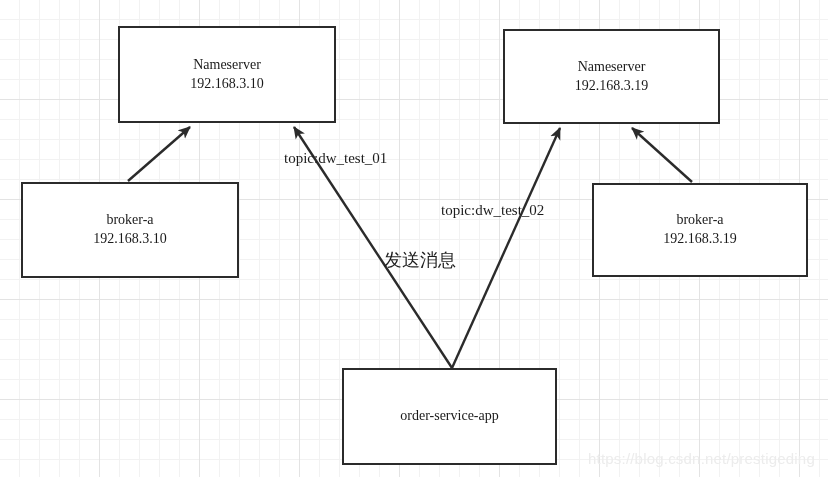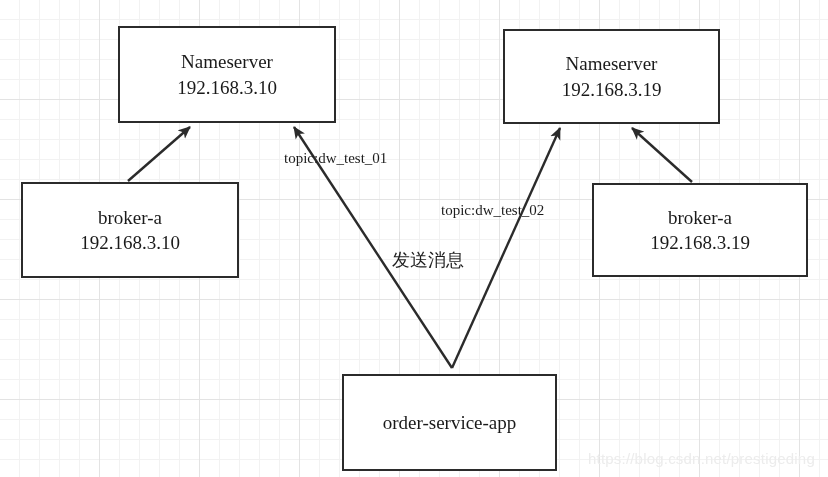"Nameserver" .node { font-size: 19px -> 14px }
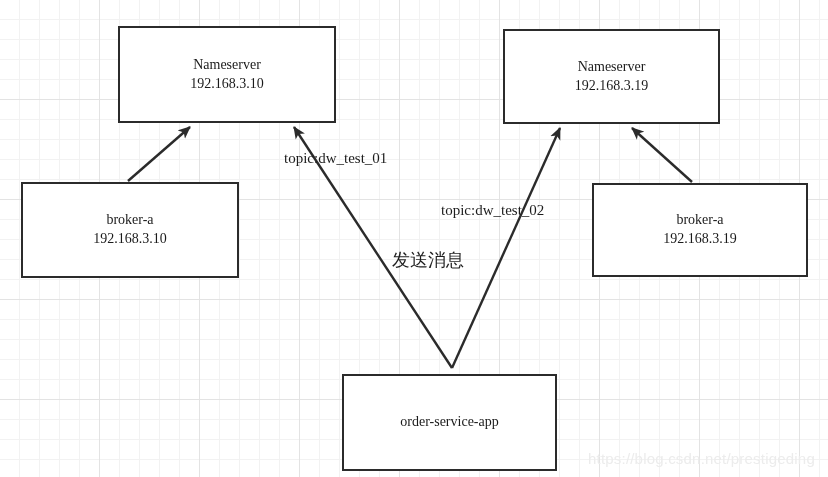"发送消息" div.edge-label { left: 392px -> 384px }
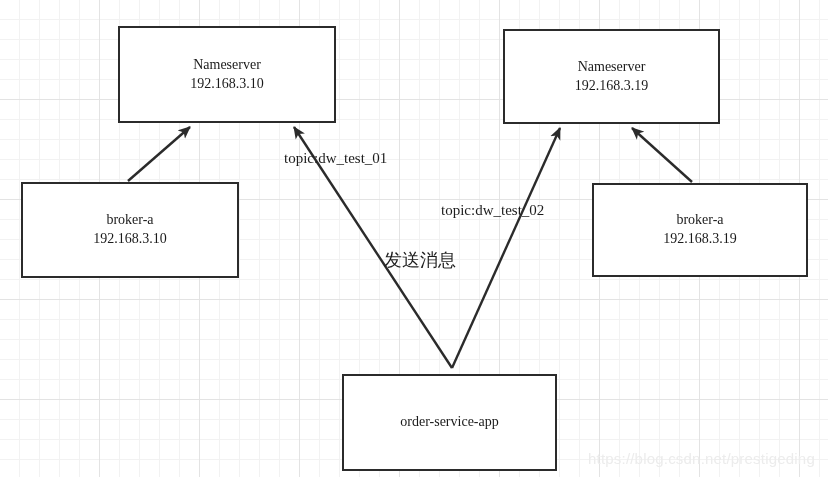"order-service-app" div.node { margin-top: 6px -> none }
